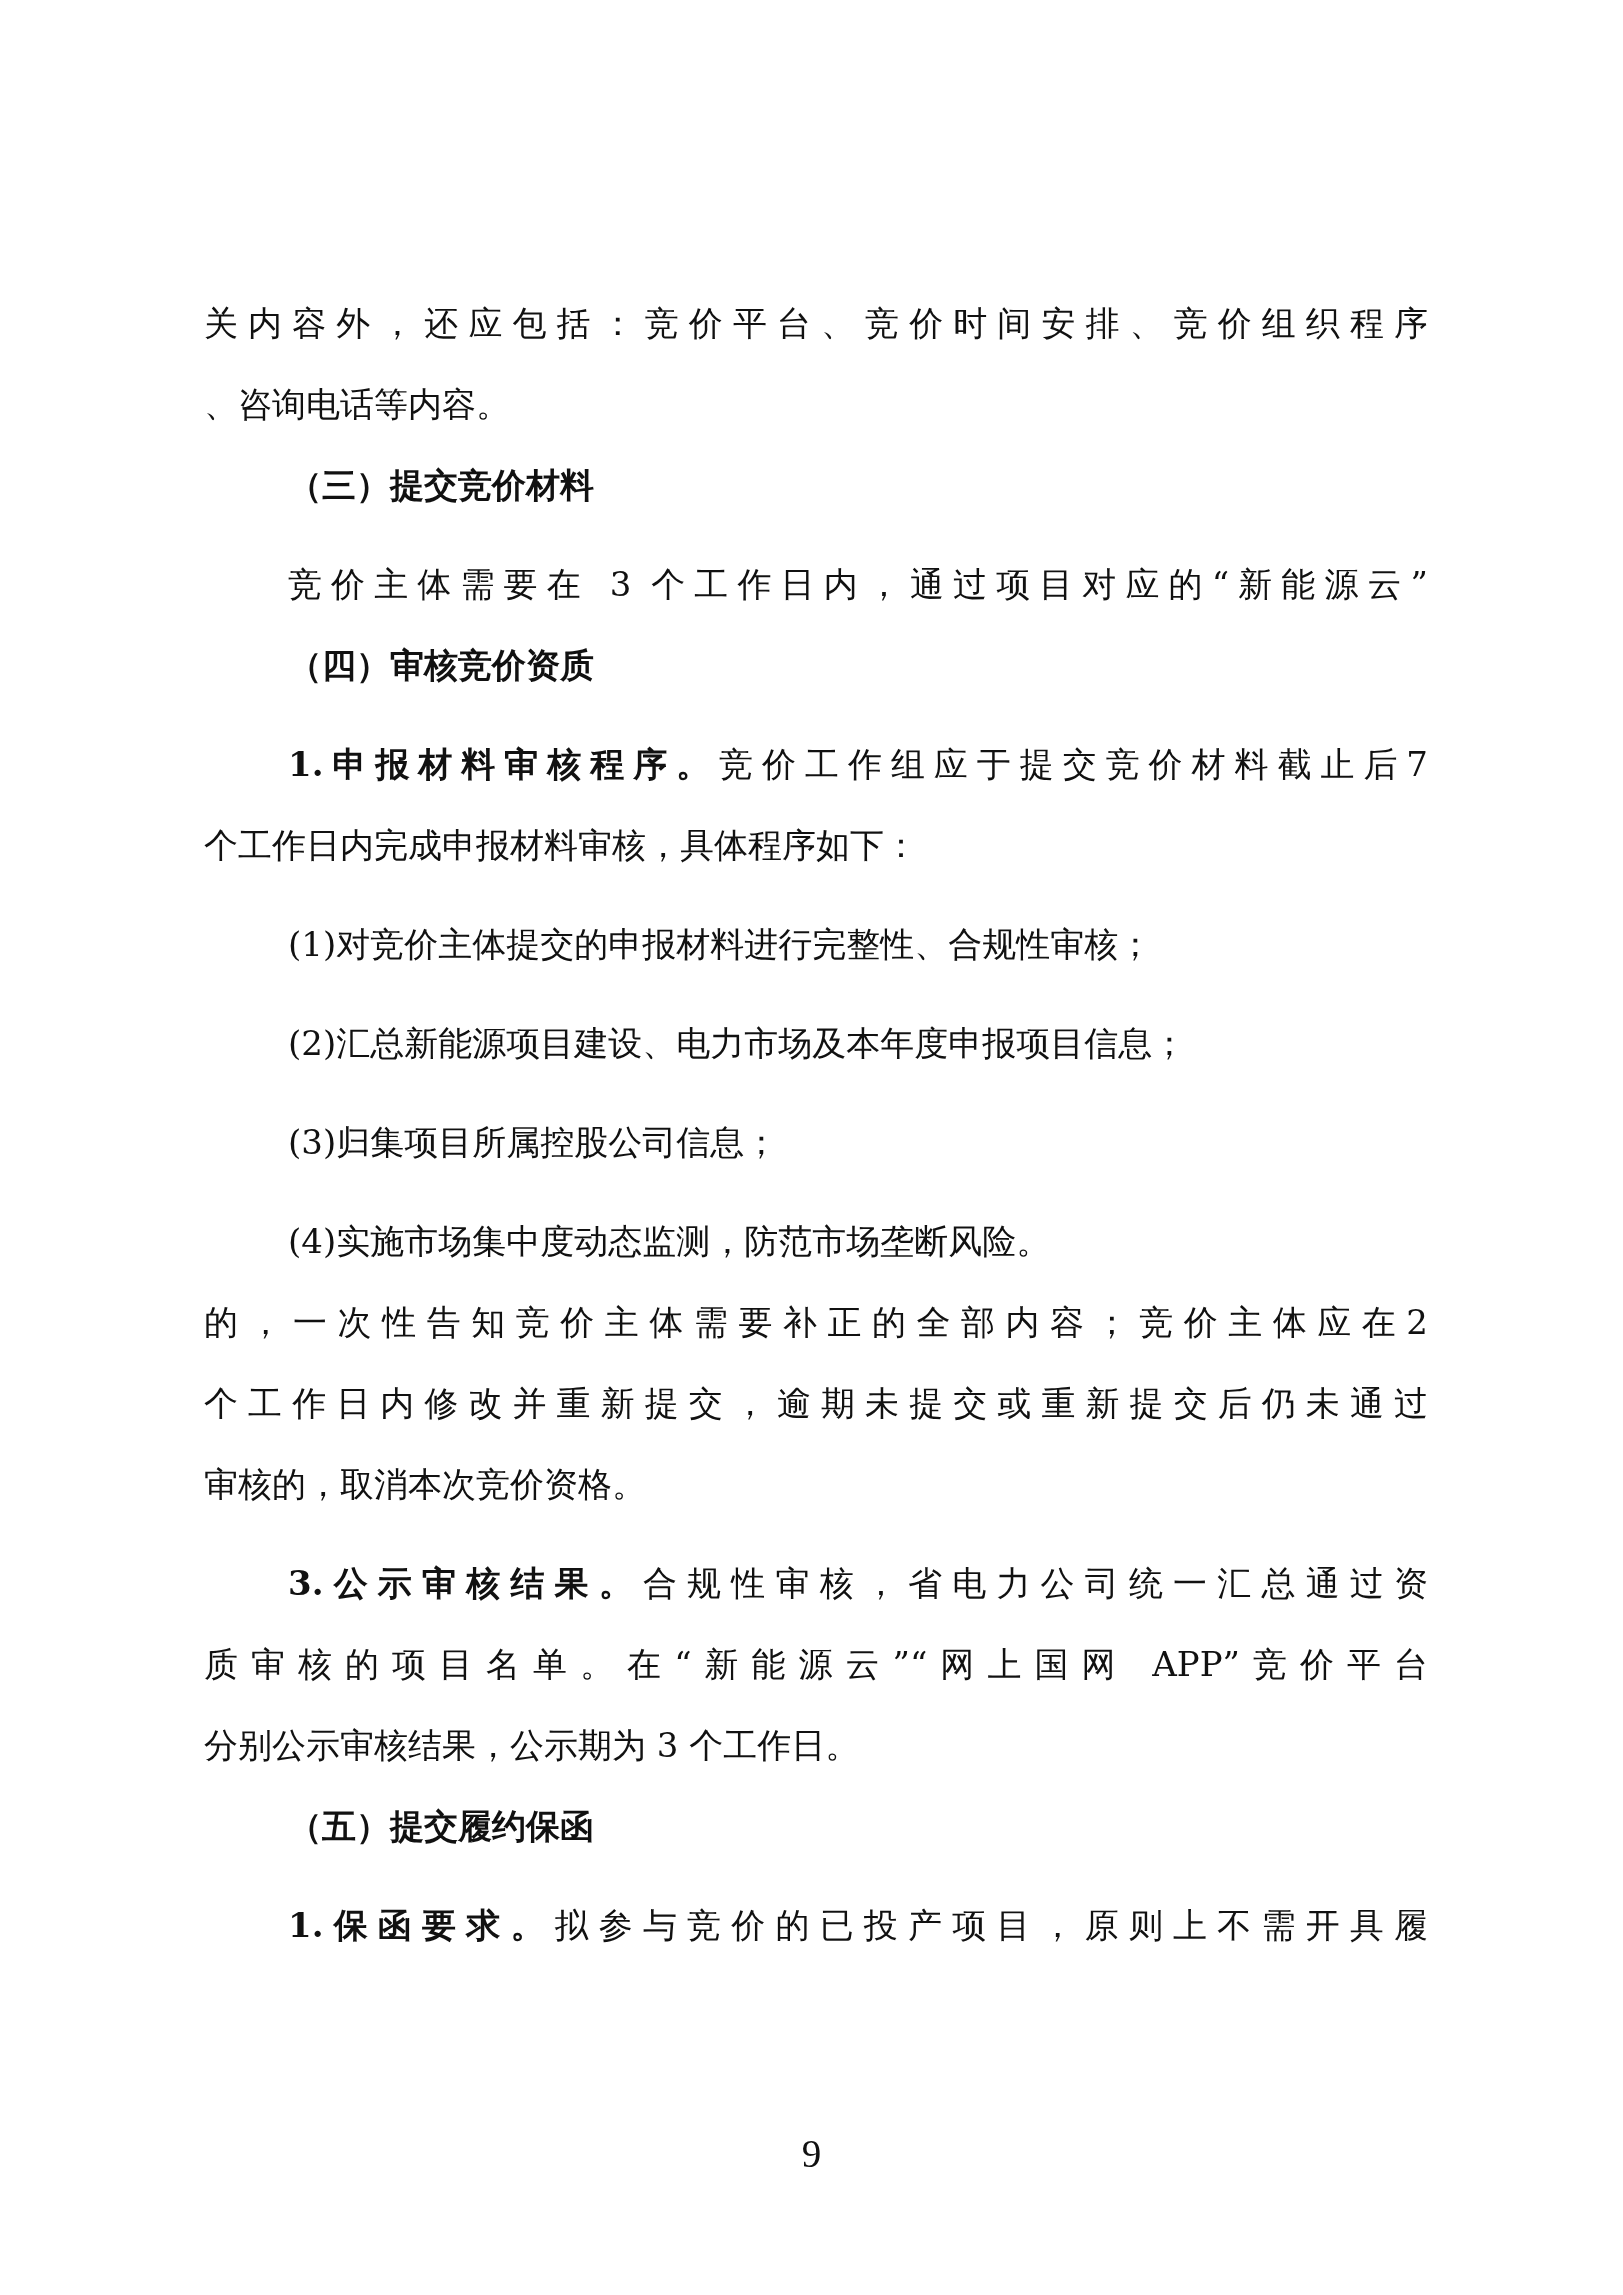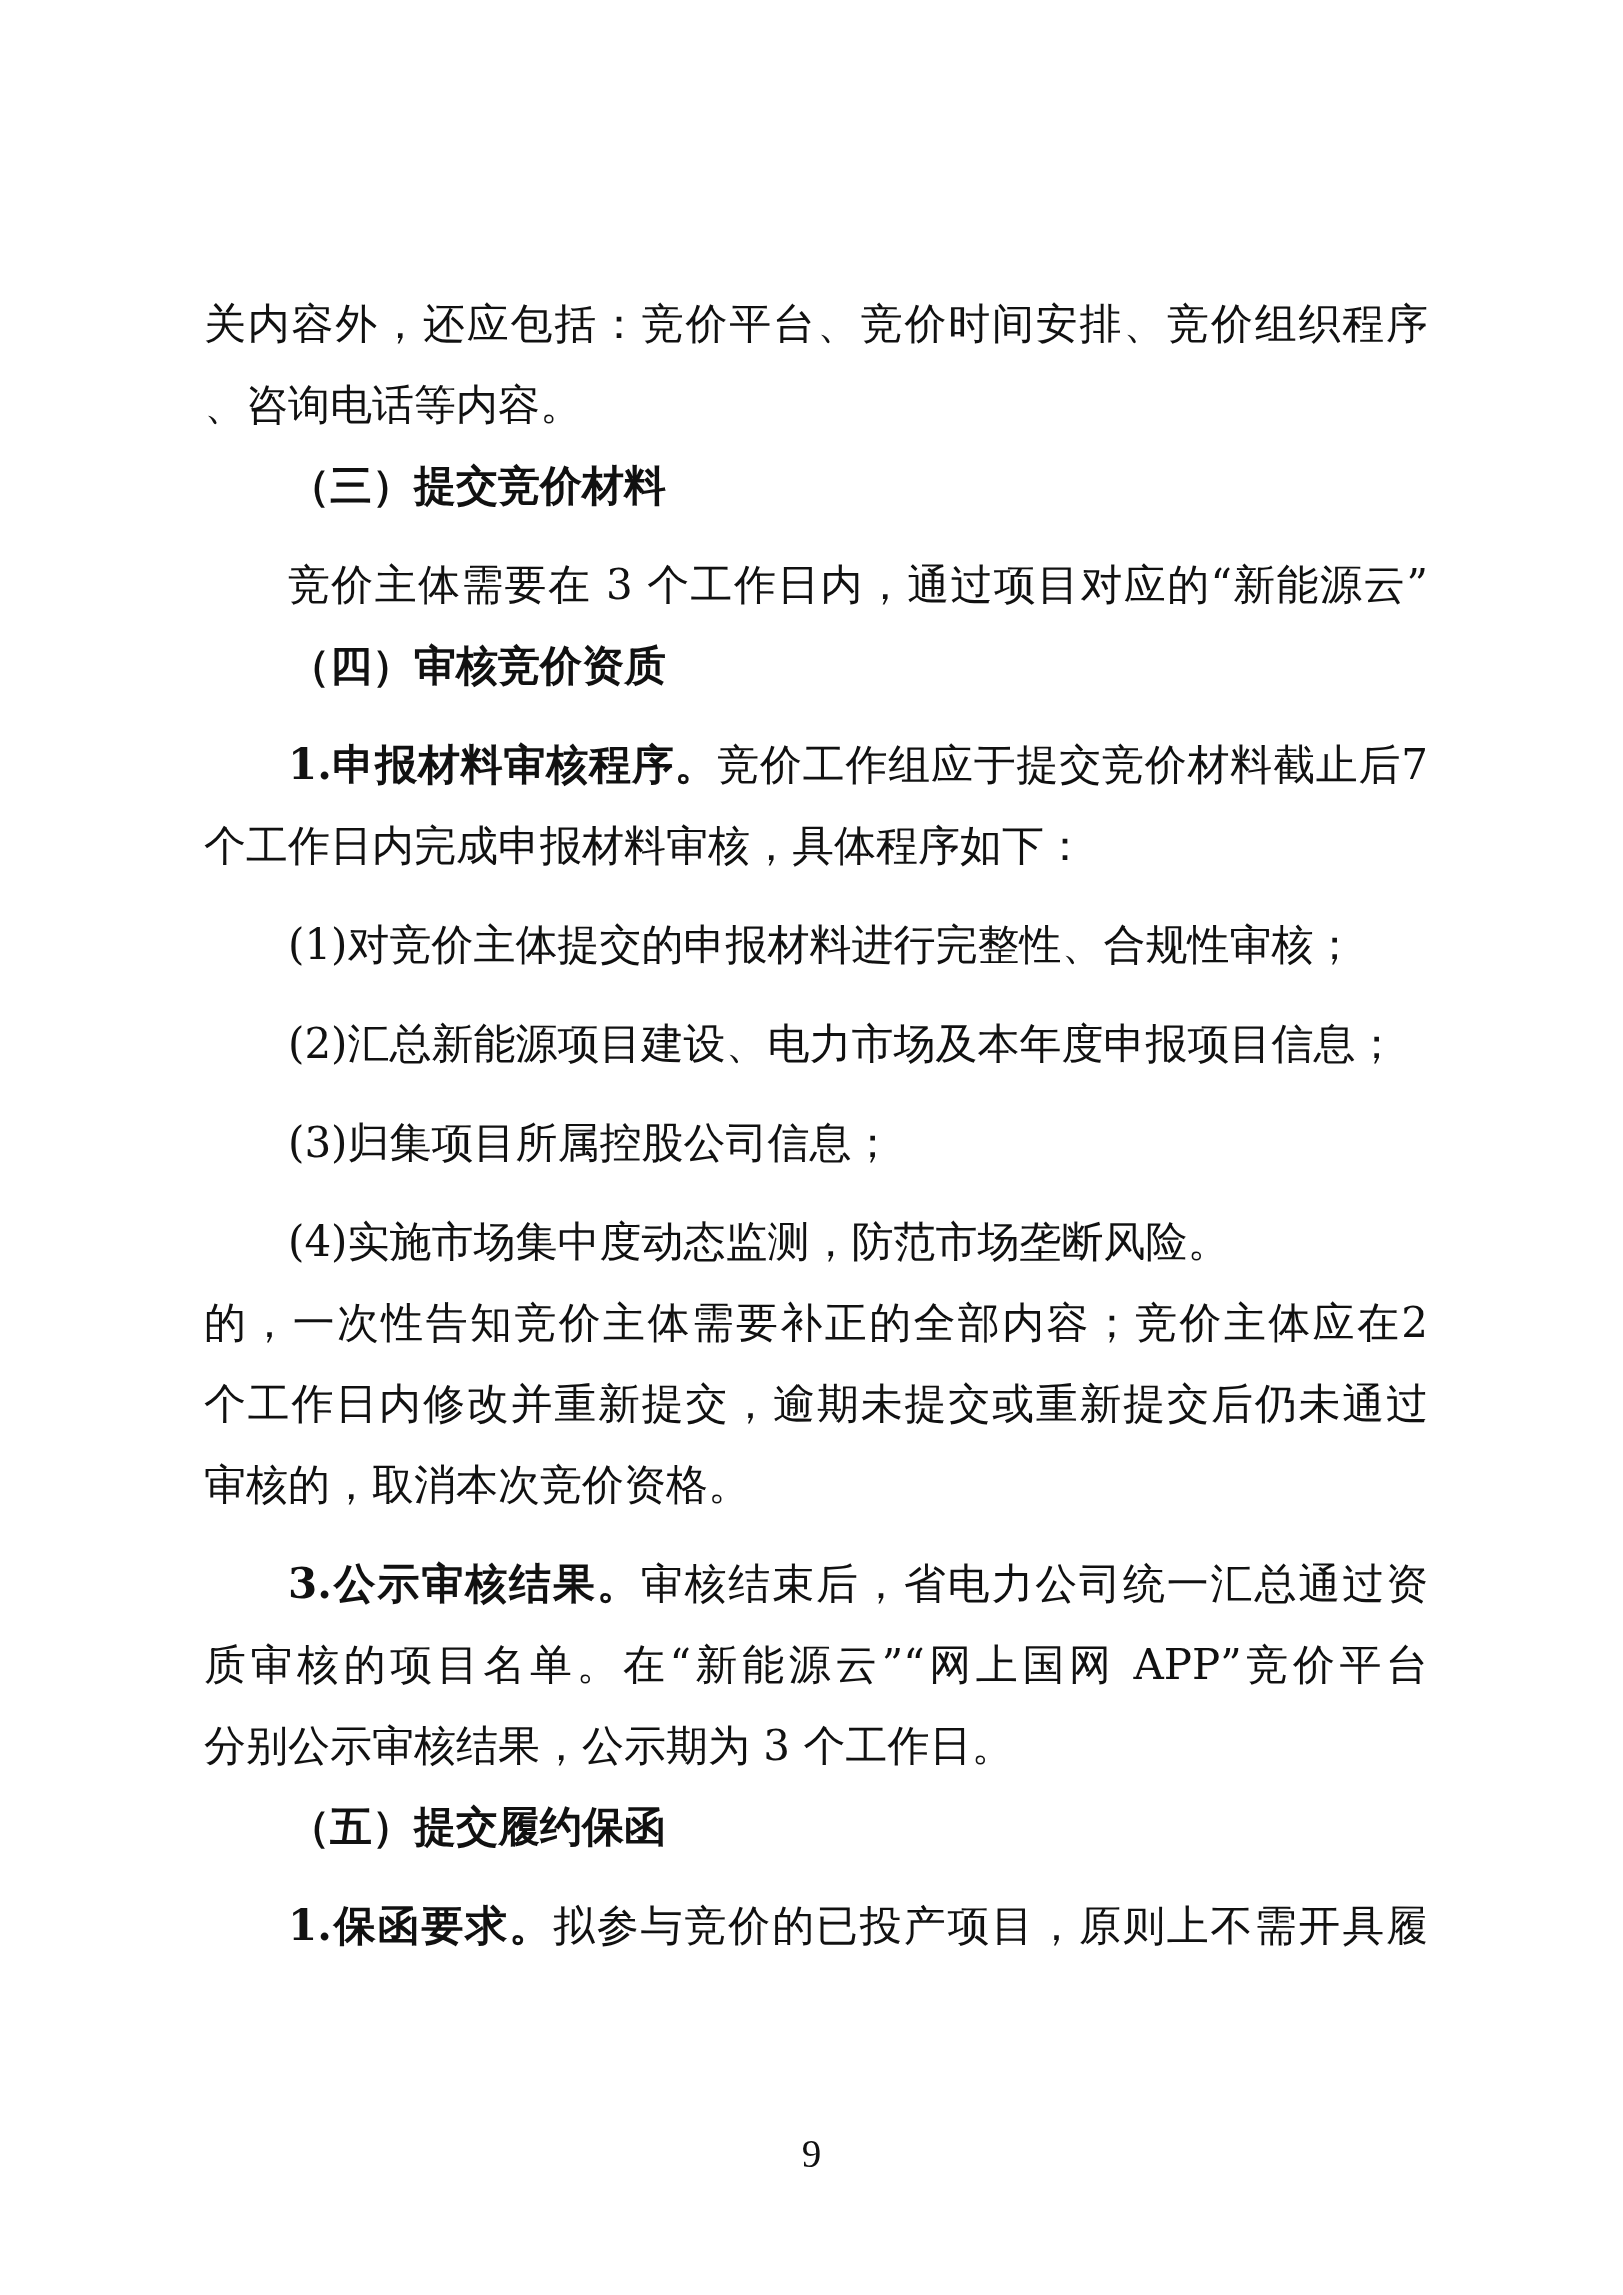"关内容外，还应包括：竞价平台、竞价时间安排、竞价组织程序" .page { font-size: 42px -> 34px }
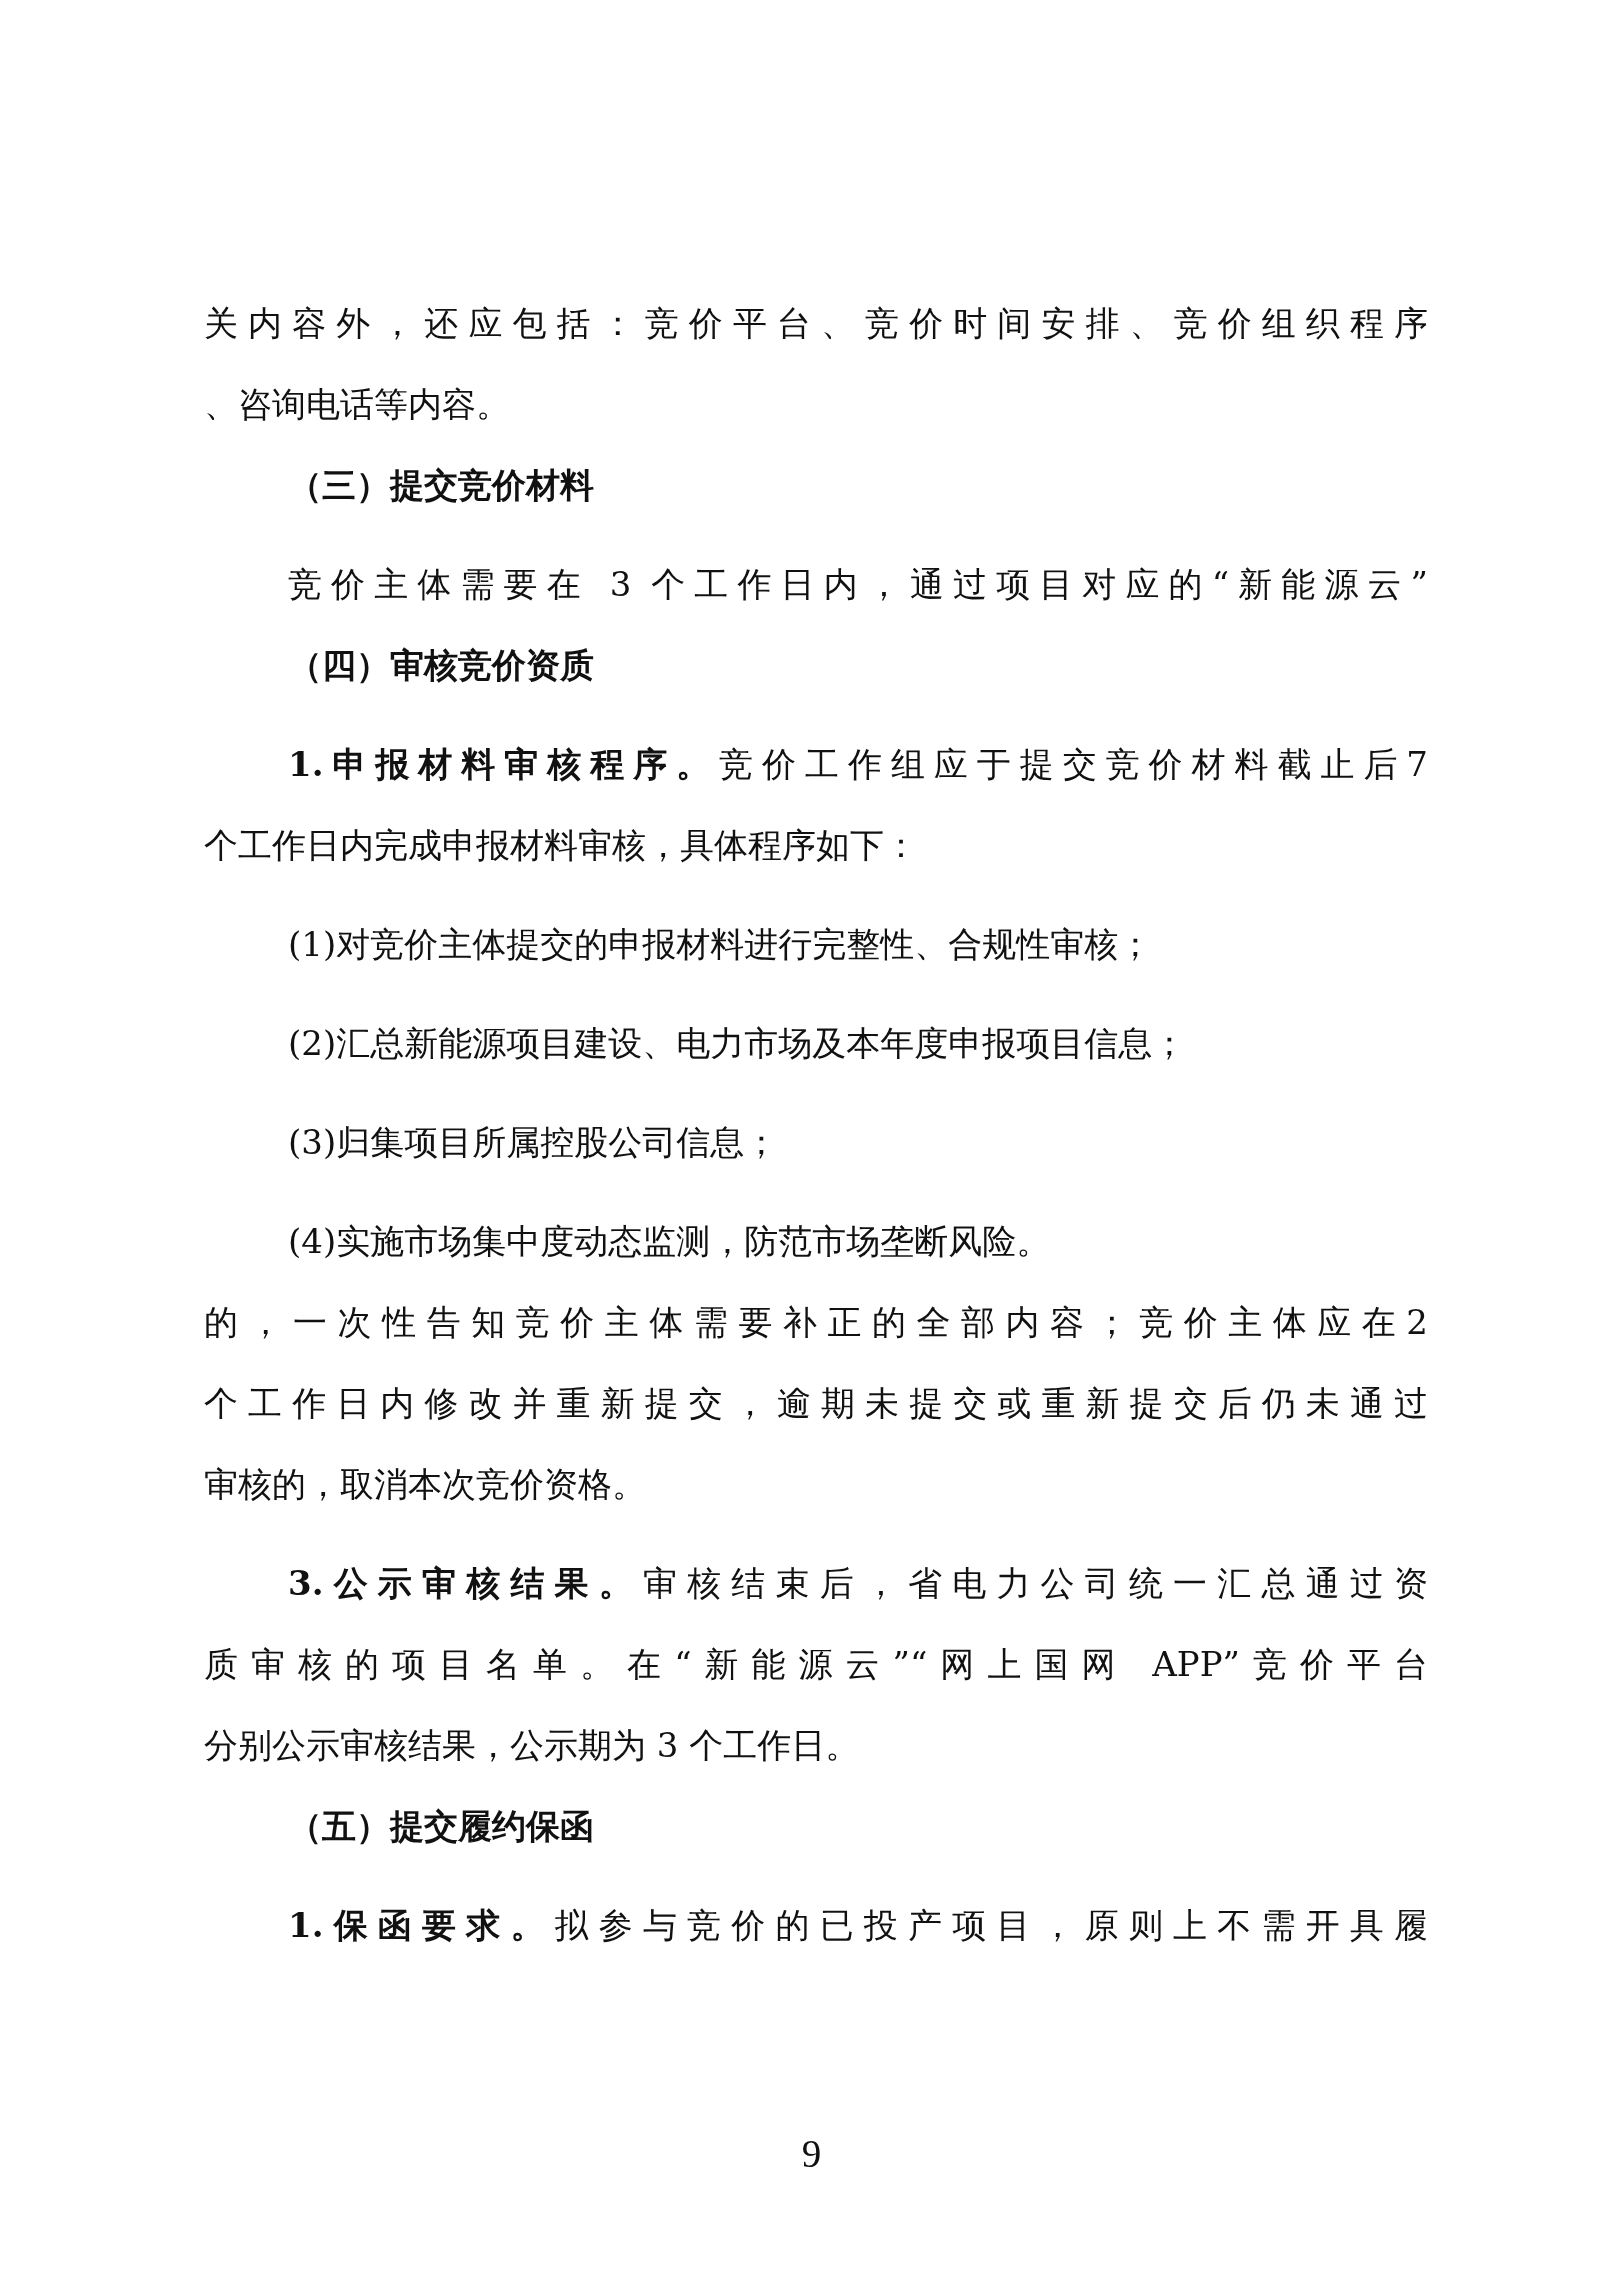"审核结束后，省电力公司统一汇总通过资" span { text: 审核结束后 -> 合规性审核 }
